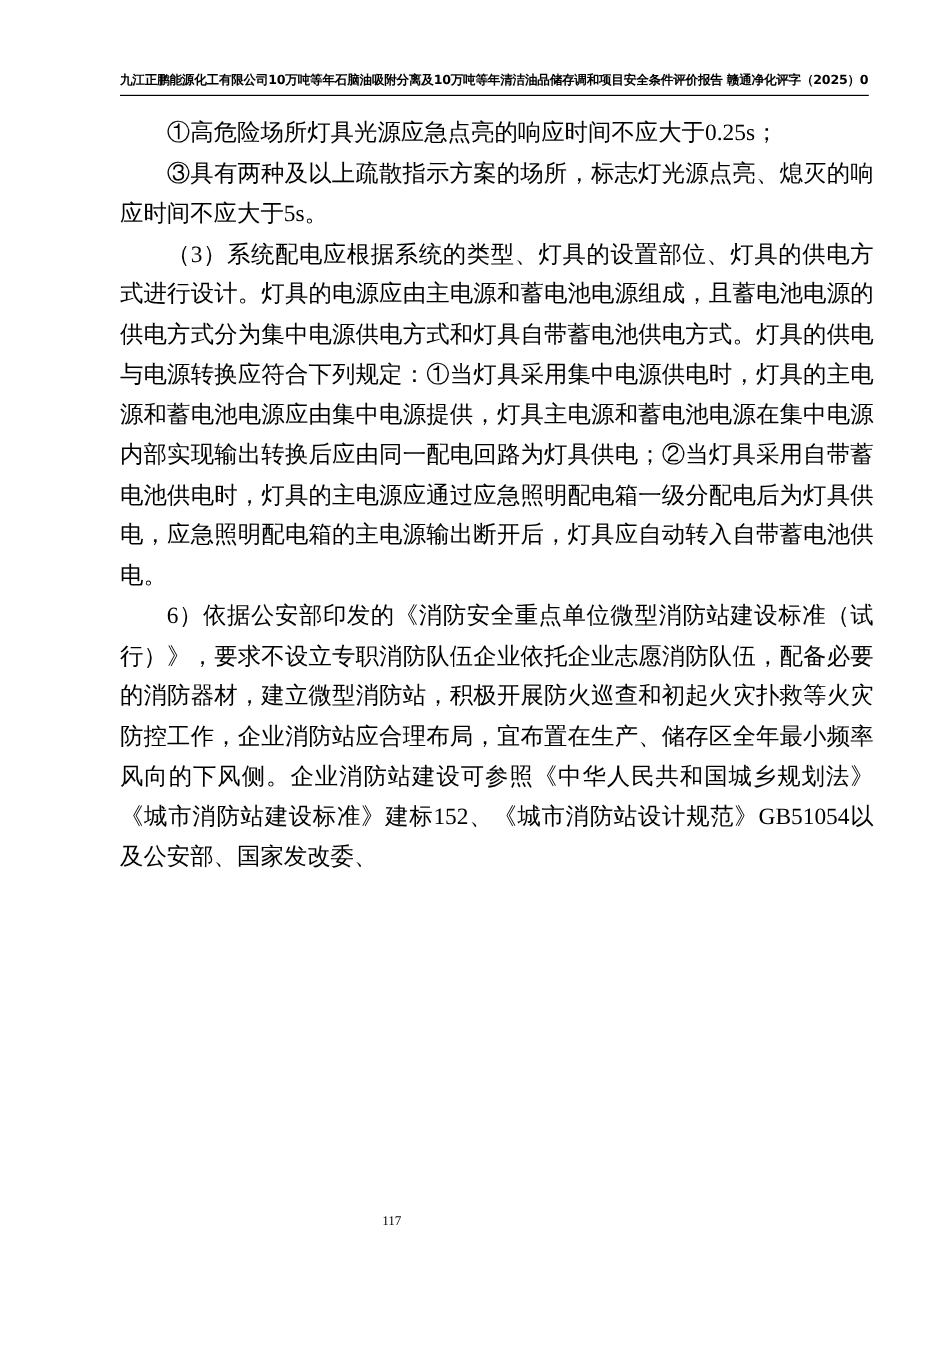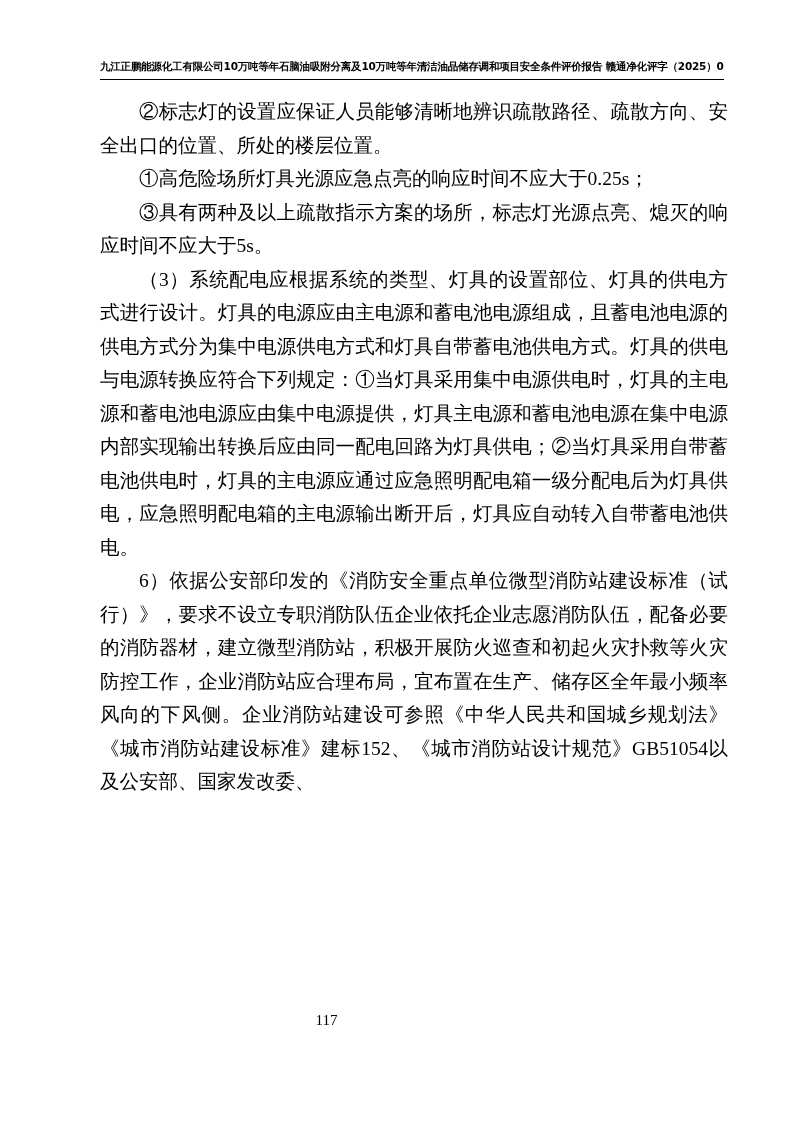"②标志灯的设置应保证人员能够清晰地辨识疏散路径、疏散方向、安全出口的位置、所处的" p.para { html: <p>②标志灯的设置应保证人员能够清晰地辨识疏散路径、疏散方向、安全出口的位置、所处的楼层位置。</p> -> none }
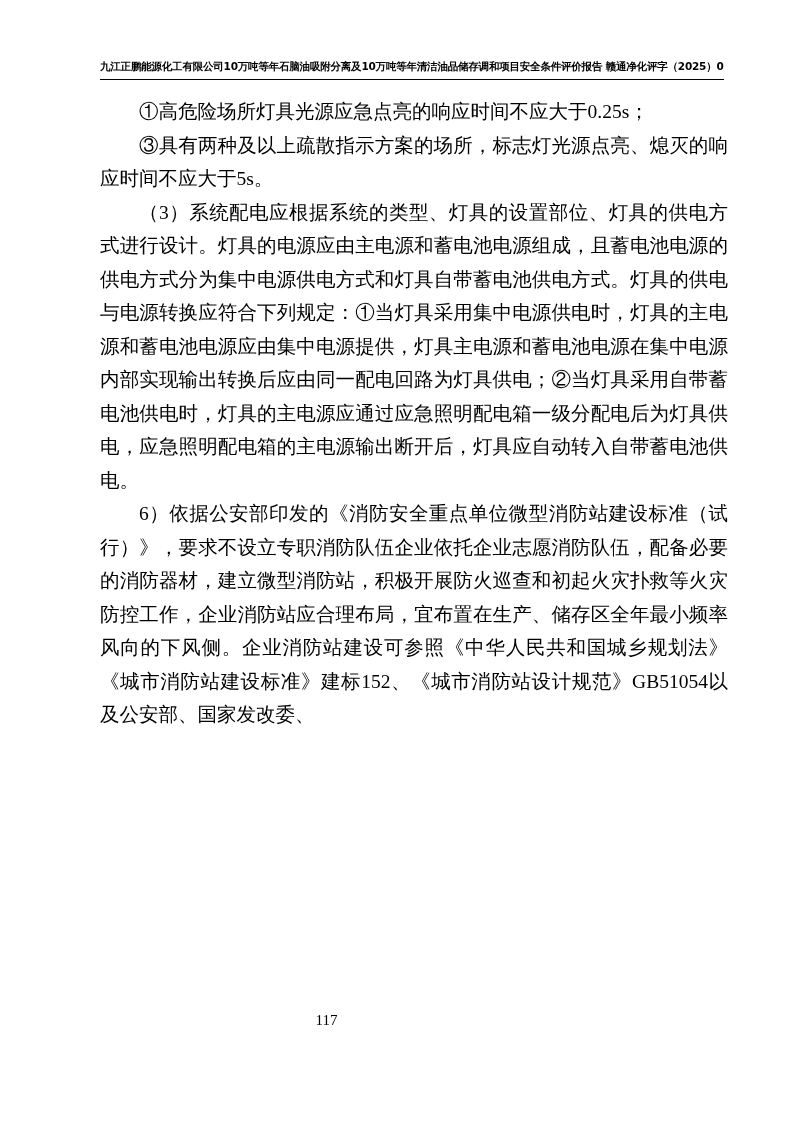"117" .footer { font-size: 15px -> 11px }
